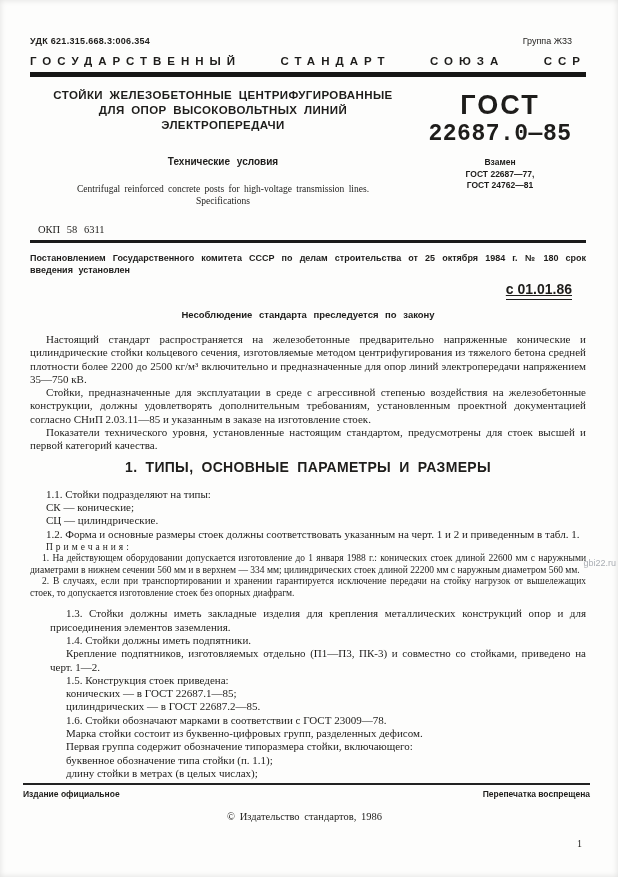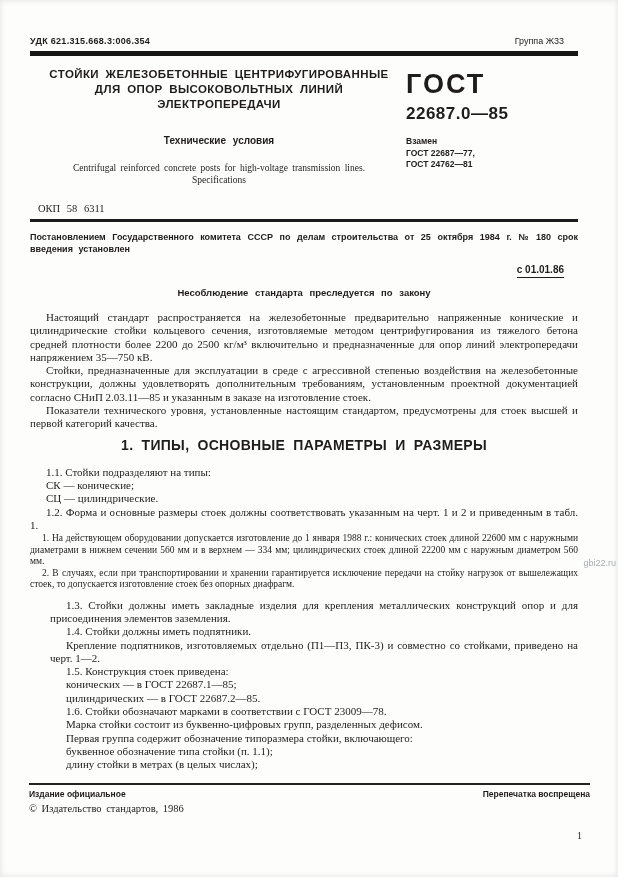"УДК 621.315.668.3:006.354" .content { padding: 0 40px 0 30px -> 0 32px 0 30px }
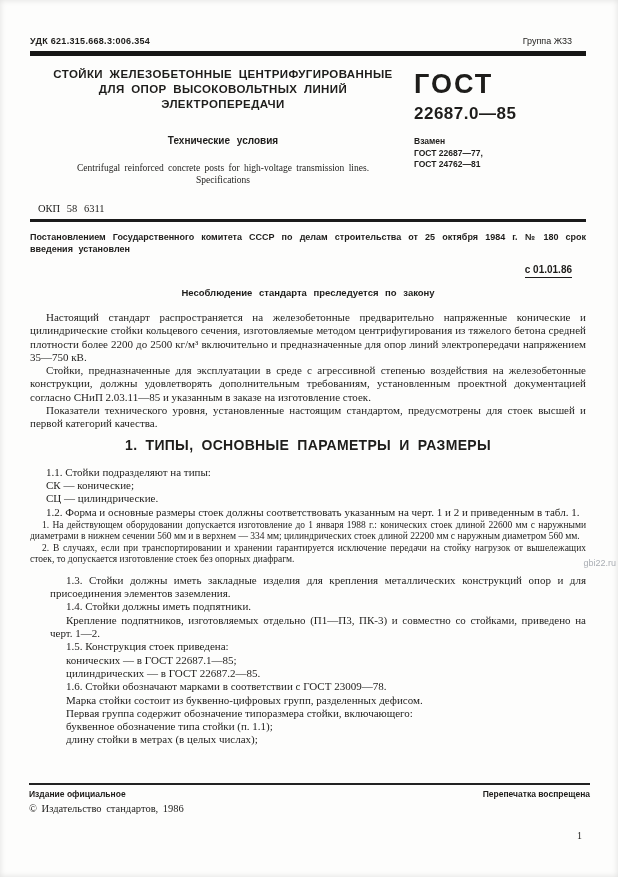"ГОСУДАРСТВЕННЫЙ СТАНДАРТ СОЮЗА ССР" div.org-line { html: none -> <div>ГОСУДАРСТВЕННЫЙ СТАНДАРТ СОЮЗА ССР</div> }
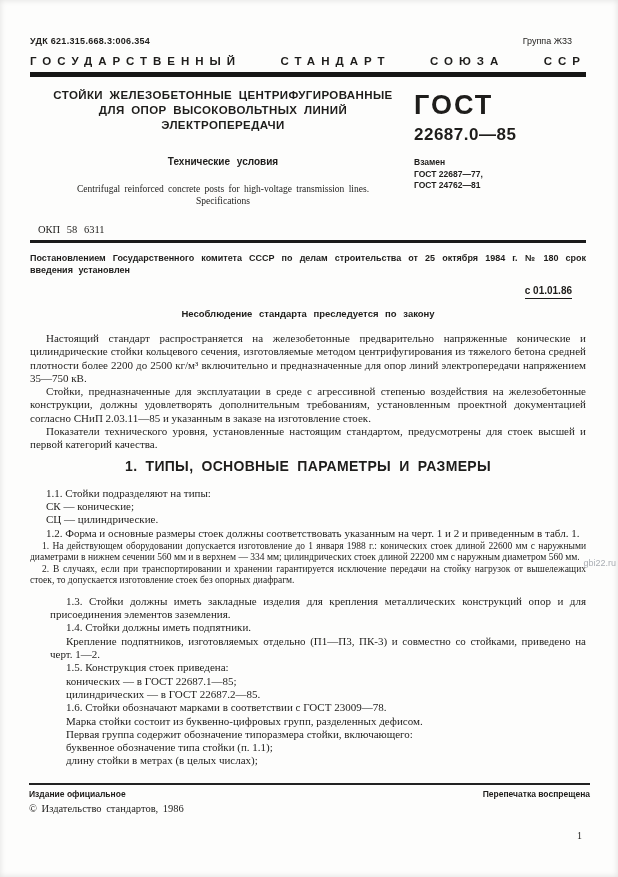"ГОСТ" .gost-box { text-align: left -> center }
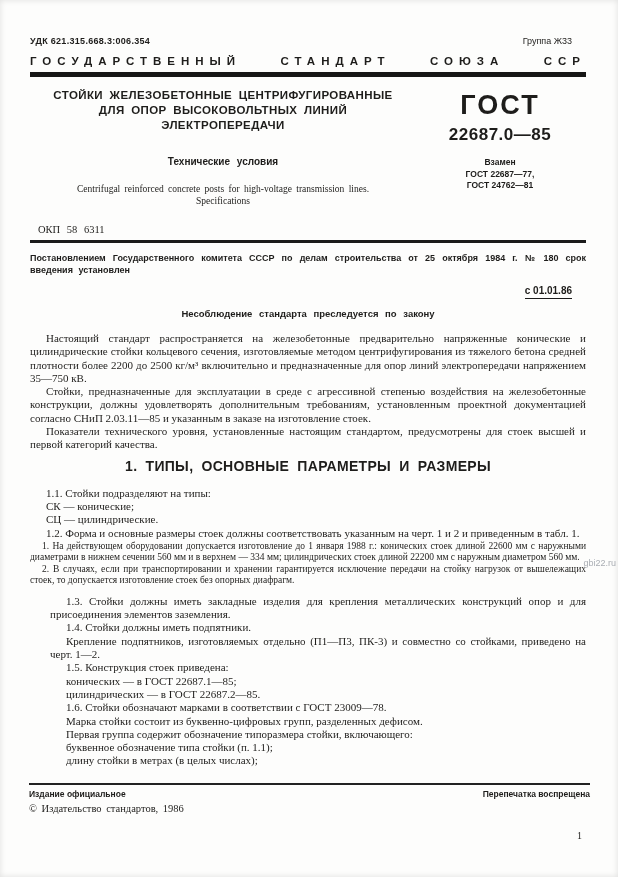"22687.0—85" .gost-number { font-family: none -> Liberation Mono, monospace; font-size: 17px -> 23px }
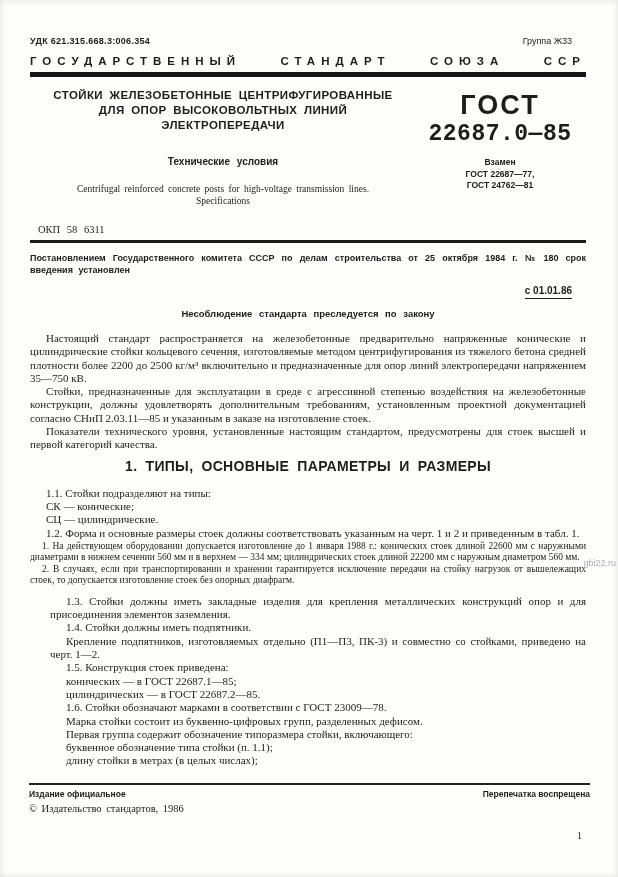"с 01.01.86" .date { font-size: 10px -> 14px; text-decoration: none -> underline }
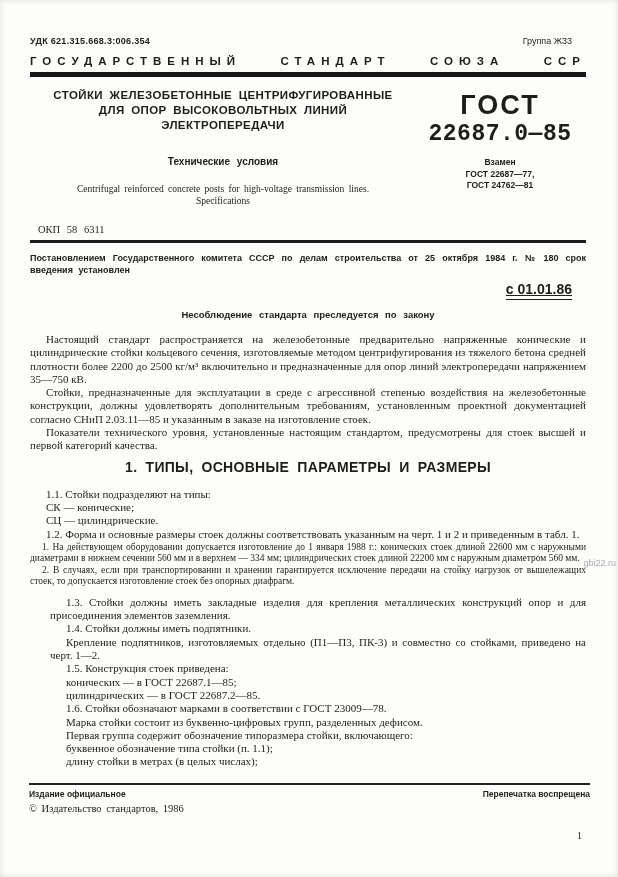"Примечания:" p.notes-label { html: none -> <p>Примечания:</p> }
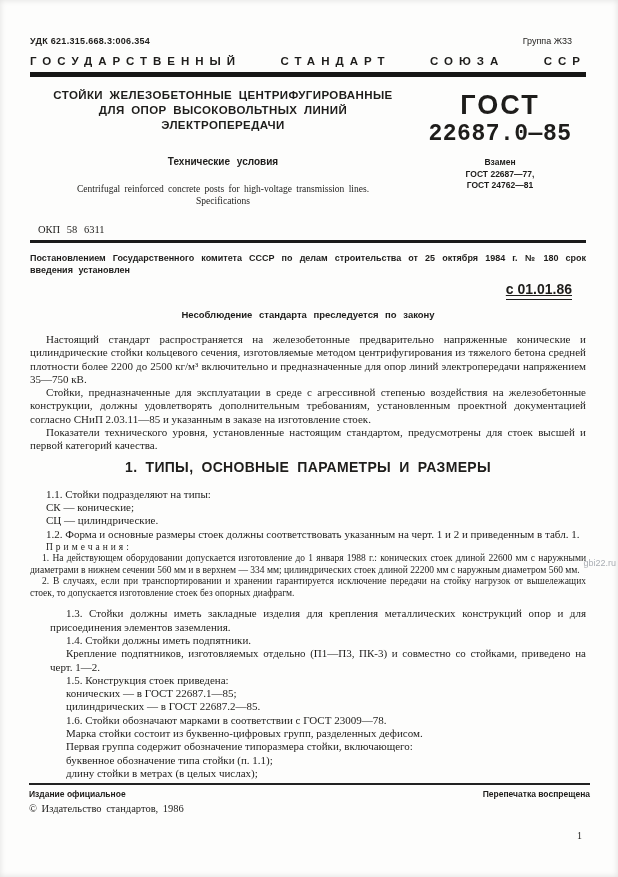"Издание официальное" .footer { padding: 0 28px 0 29px -> 0 28px 0 23px }
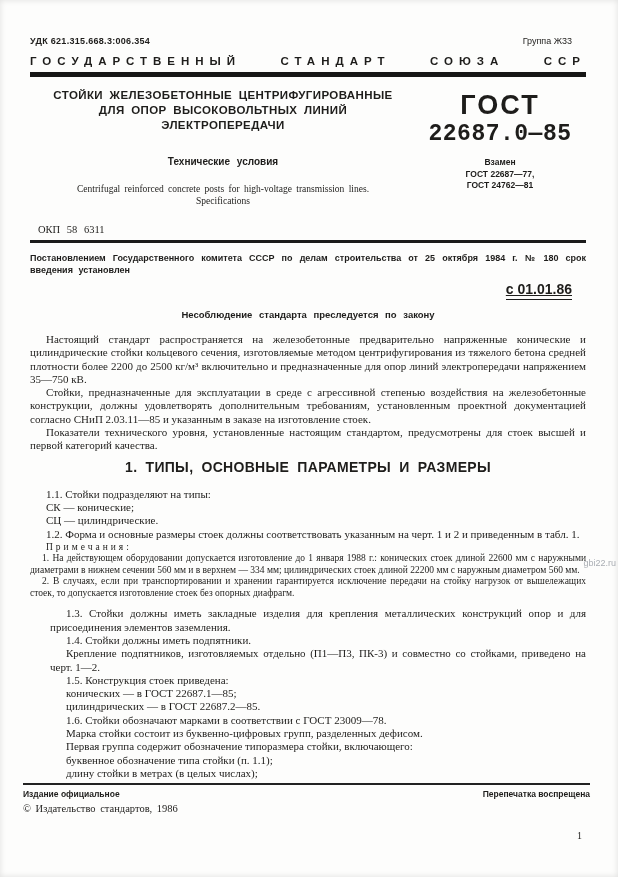"© Издательство стандартов, 1986" .copyright { margin-top: 4px -> 12px; text-align: left -> center }
